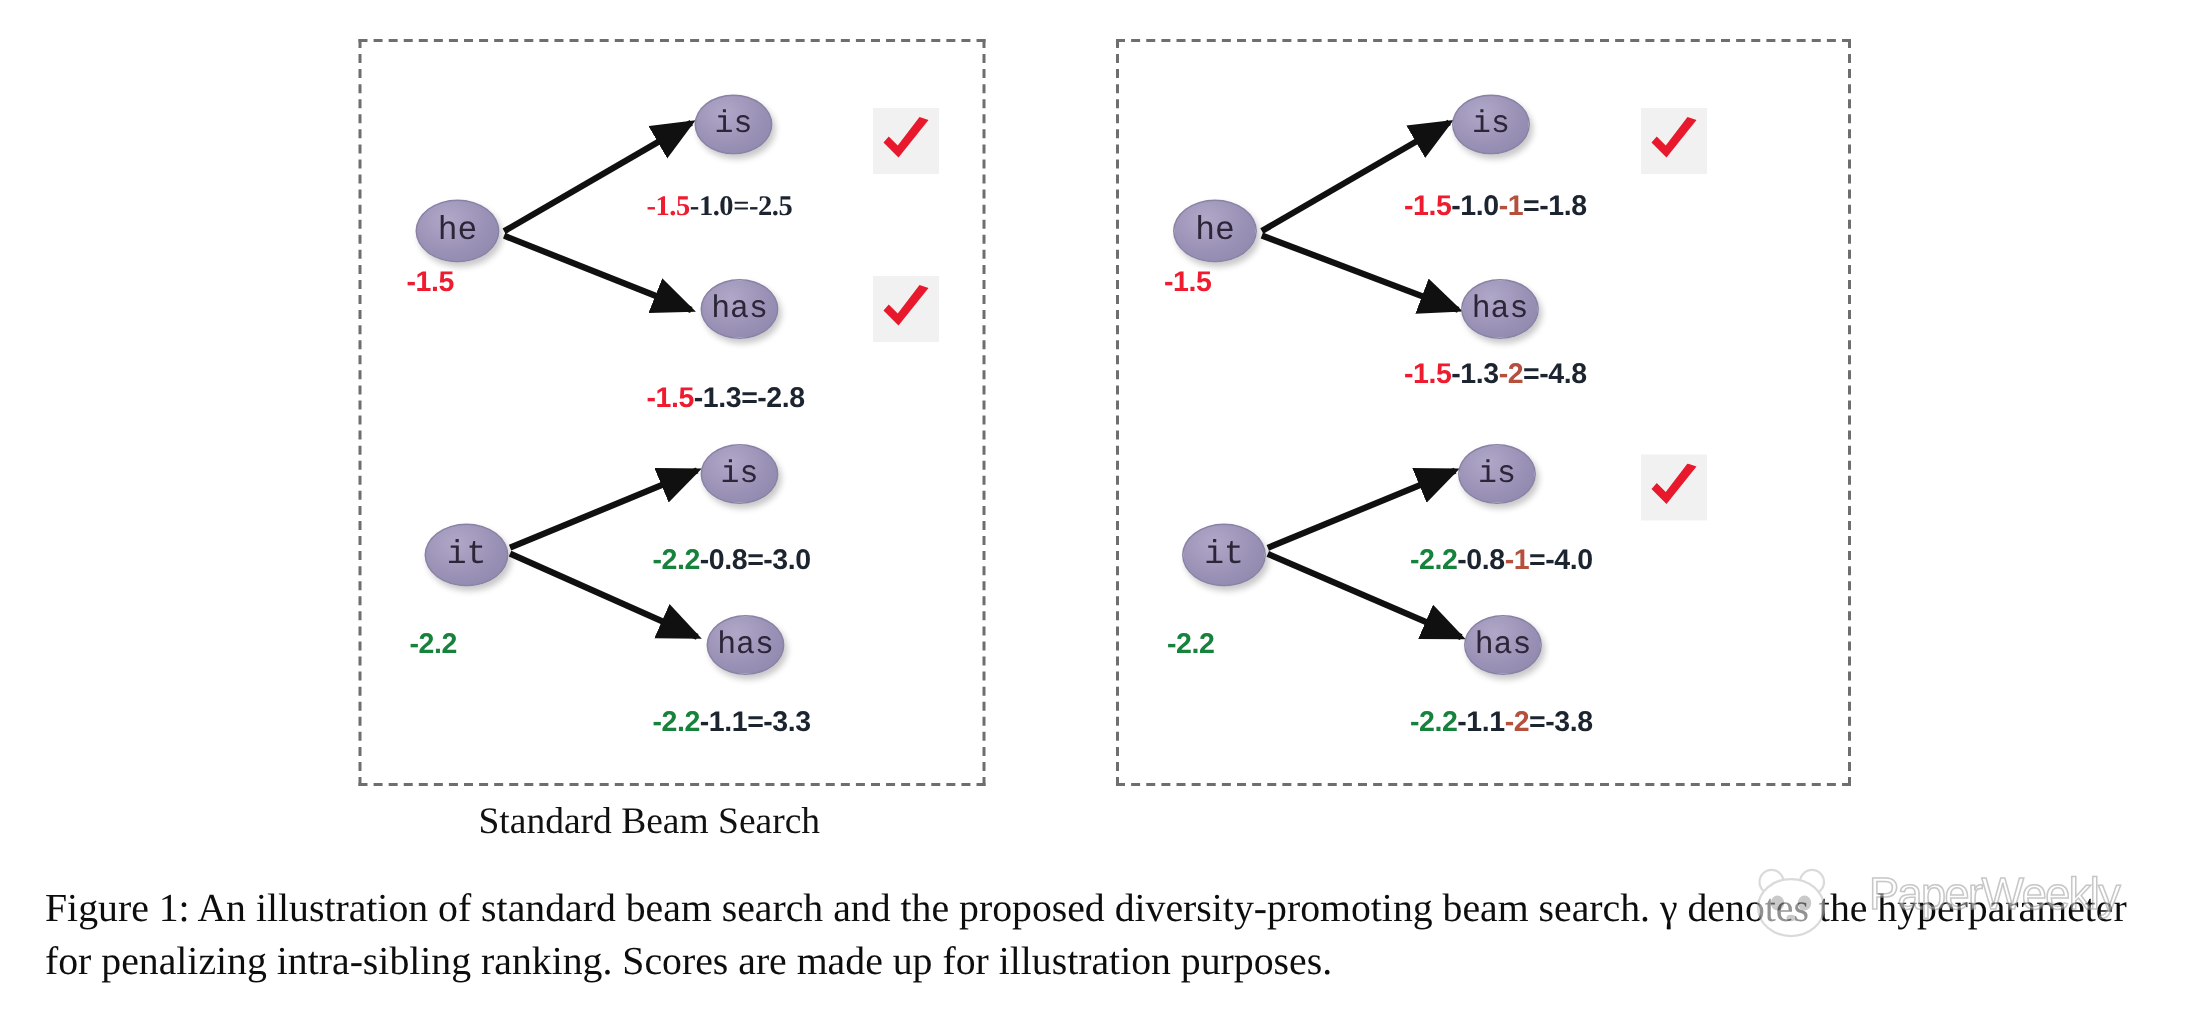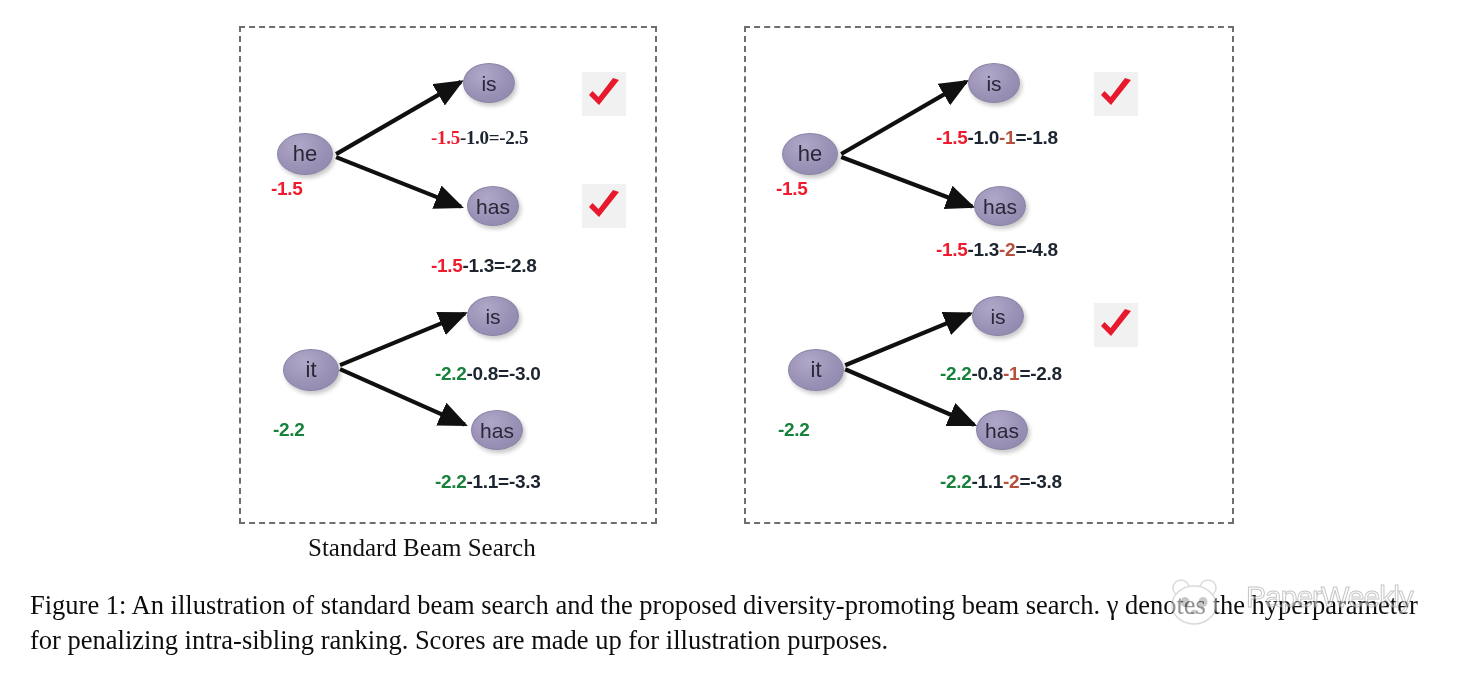"is" .node { font-family: Liberation Sans, sans-serif -> Liberation Mono, monospace }
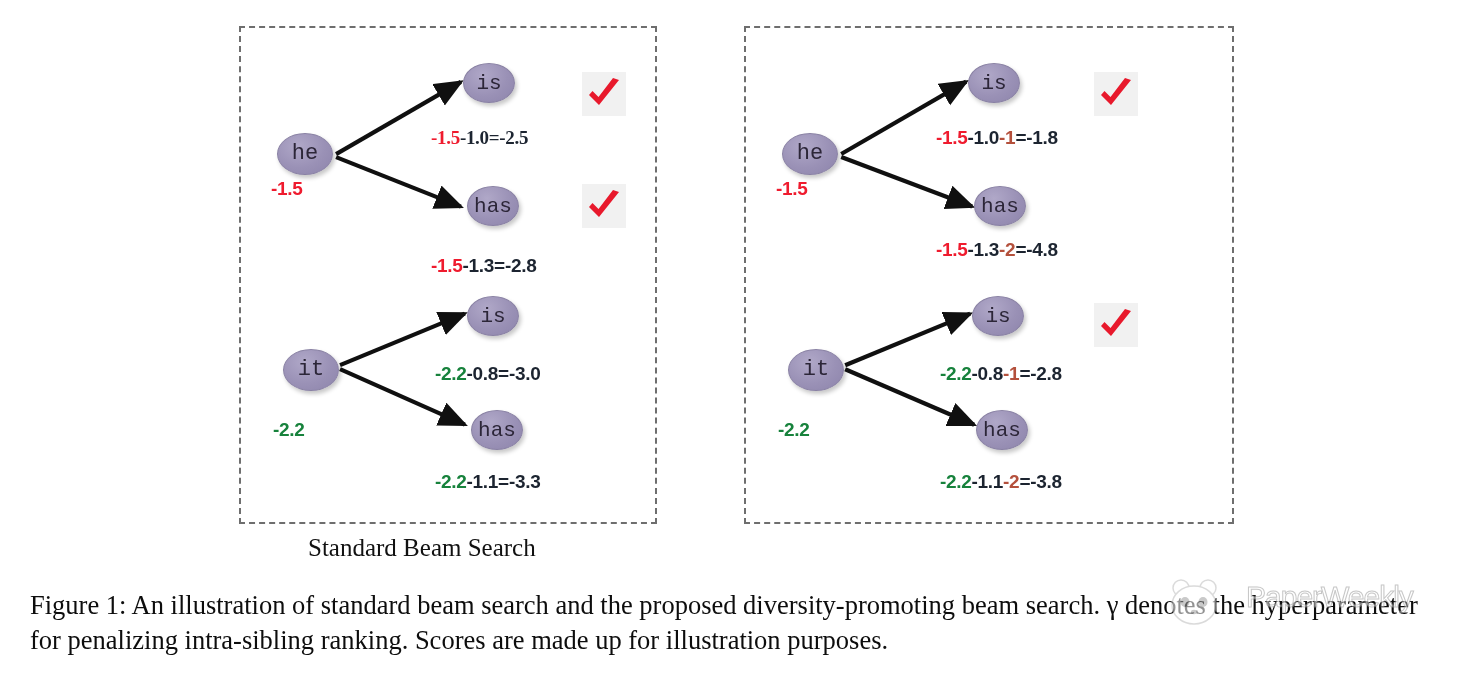"=-2.8" span { text: -2.8 -> -4.0 }
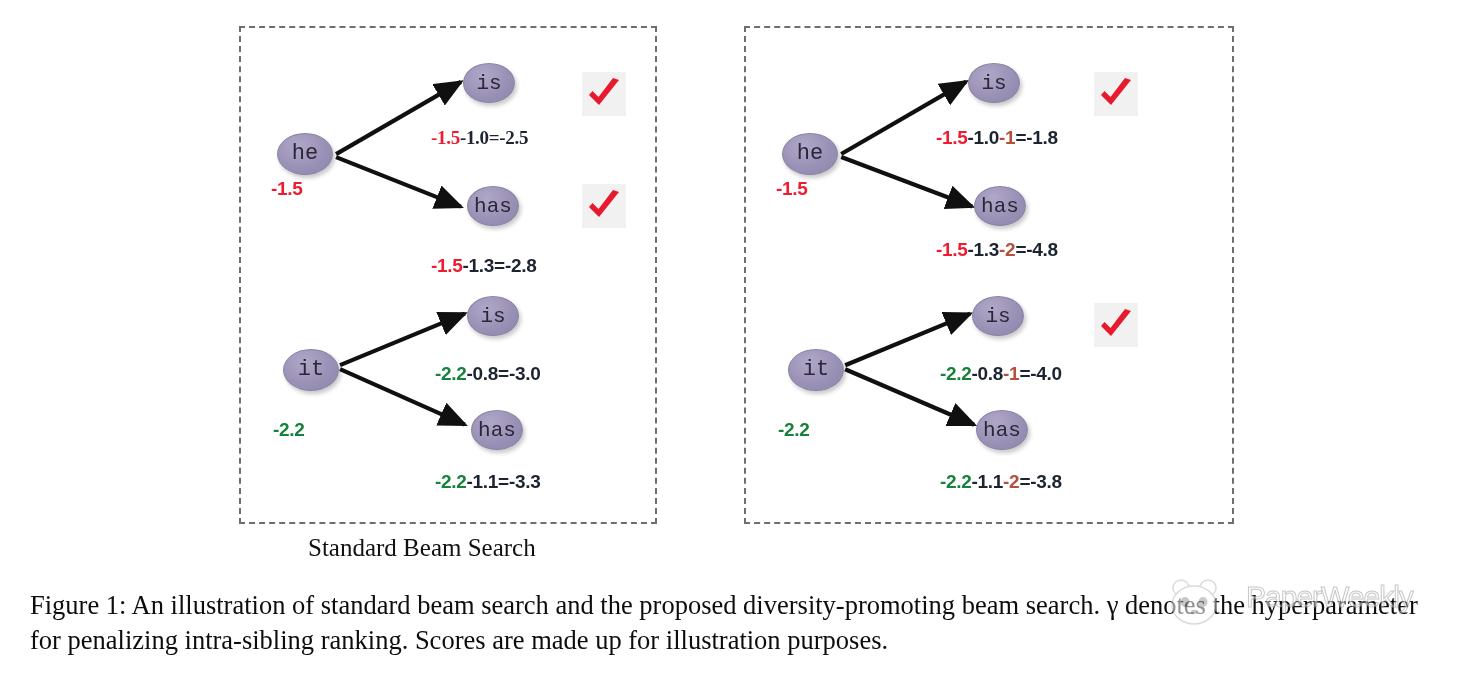"Standard Beam Search" #caption-standard { left: 308px -> 319px }
